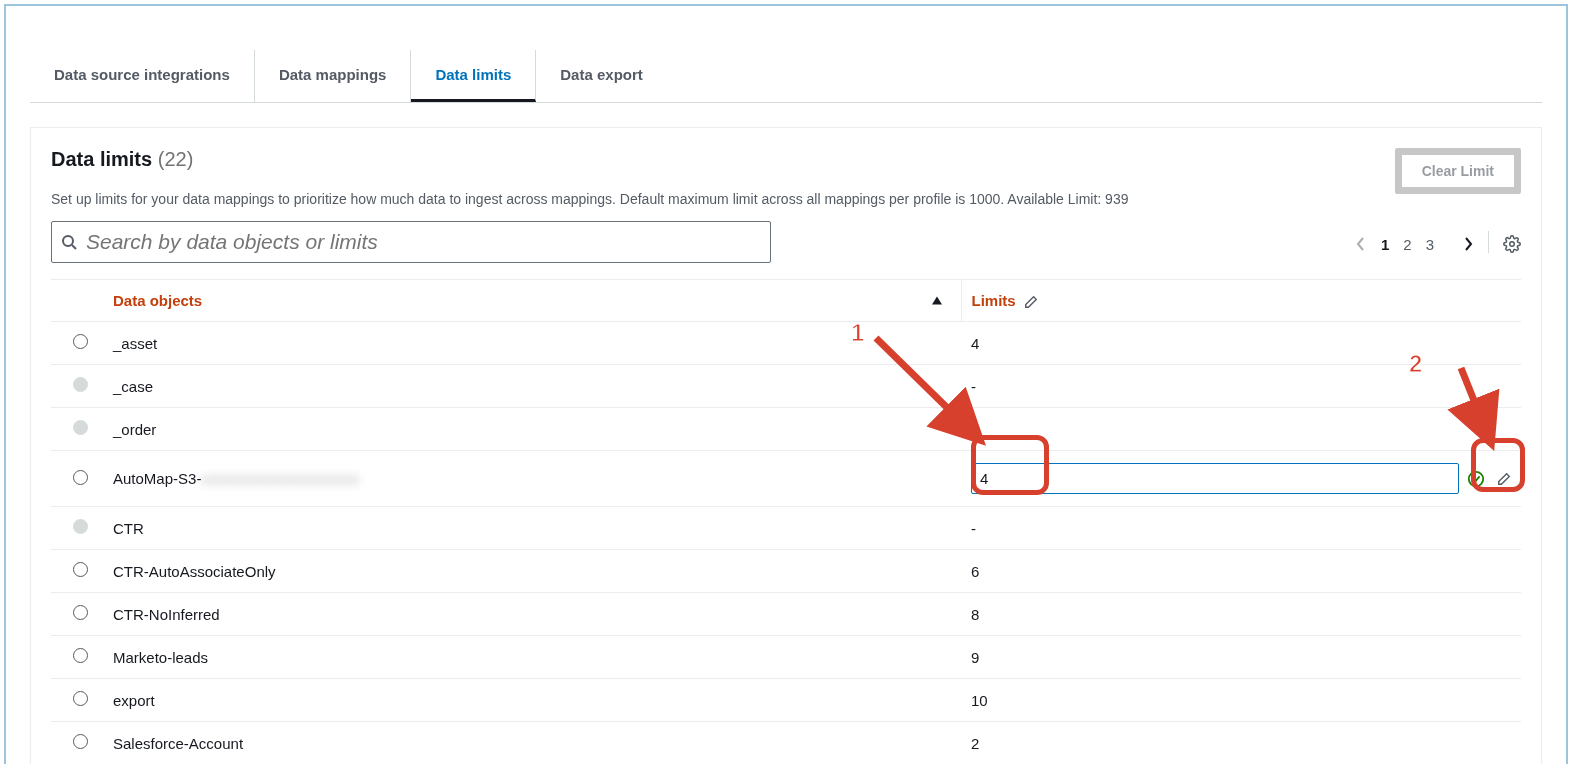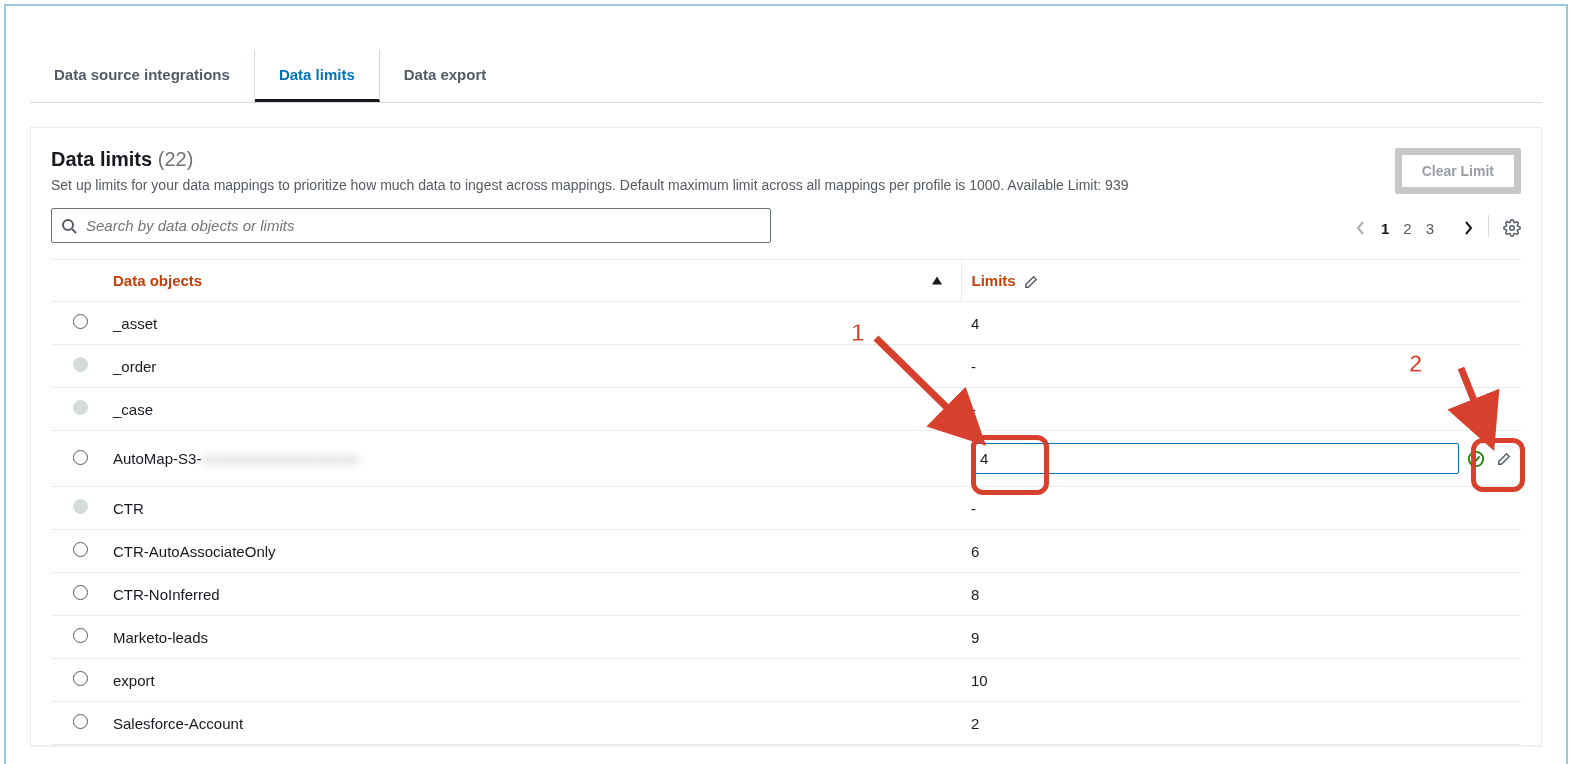"Data mappings" div.tab { html: none -> <div>Data mappings</div> }
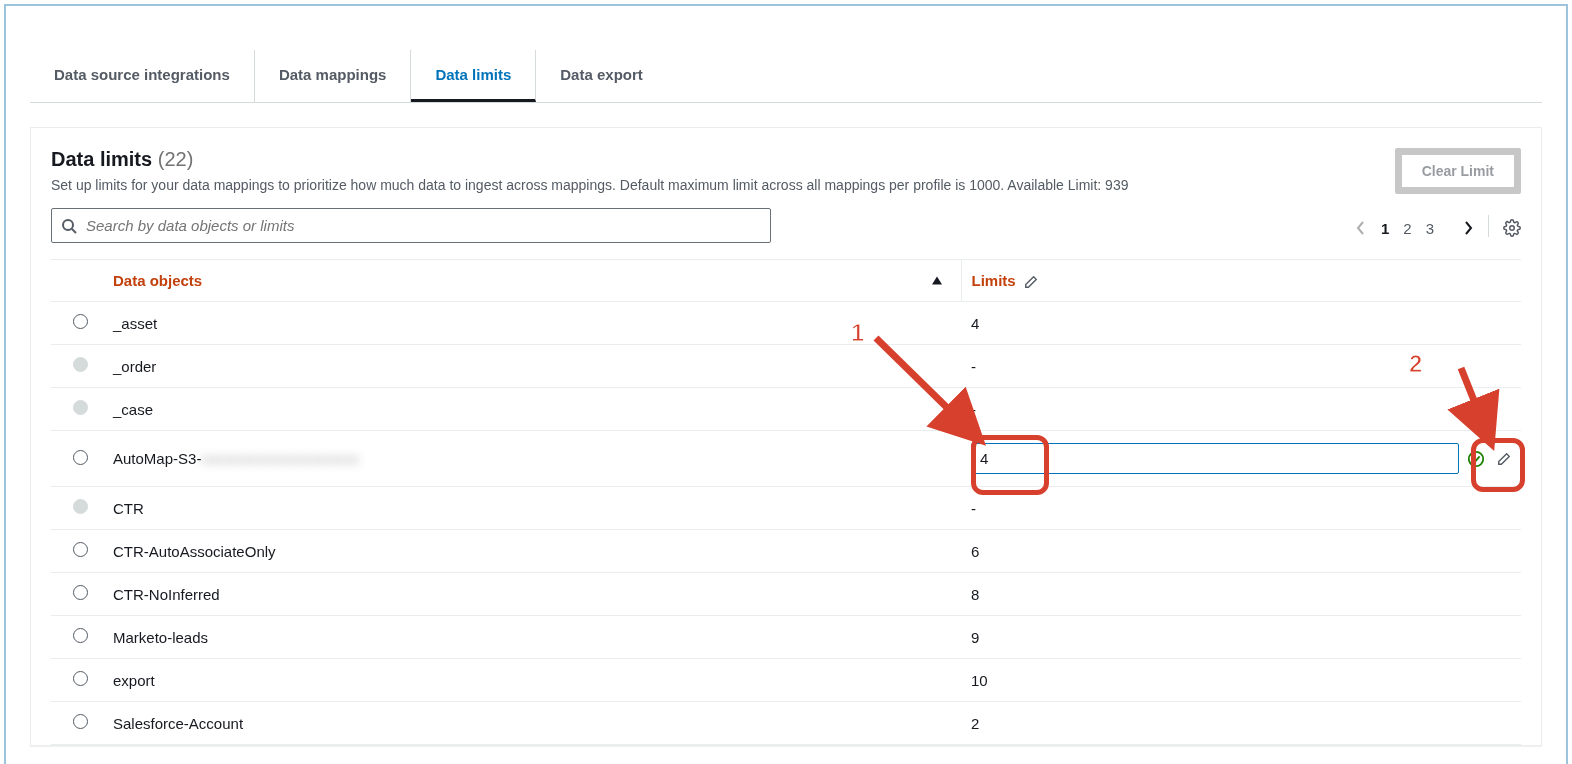"Set up limits for your" .panel-desc { margin-top: 6px -> 20px }
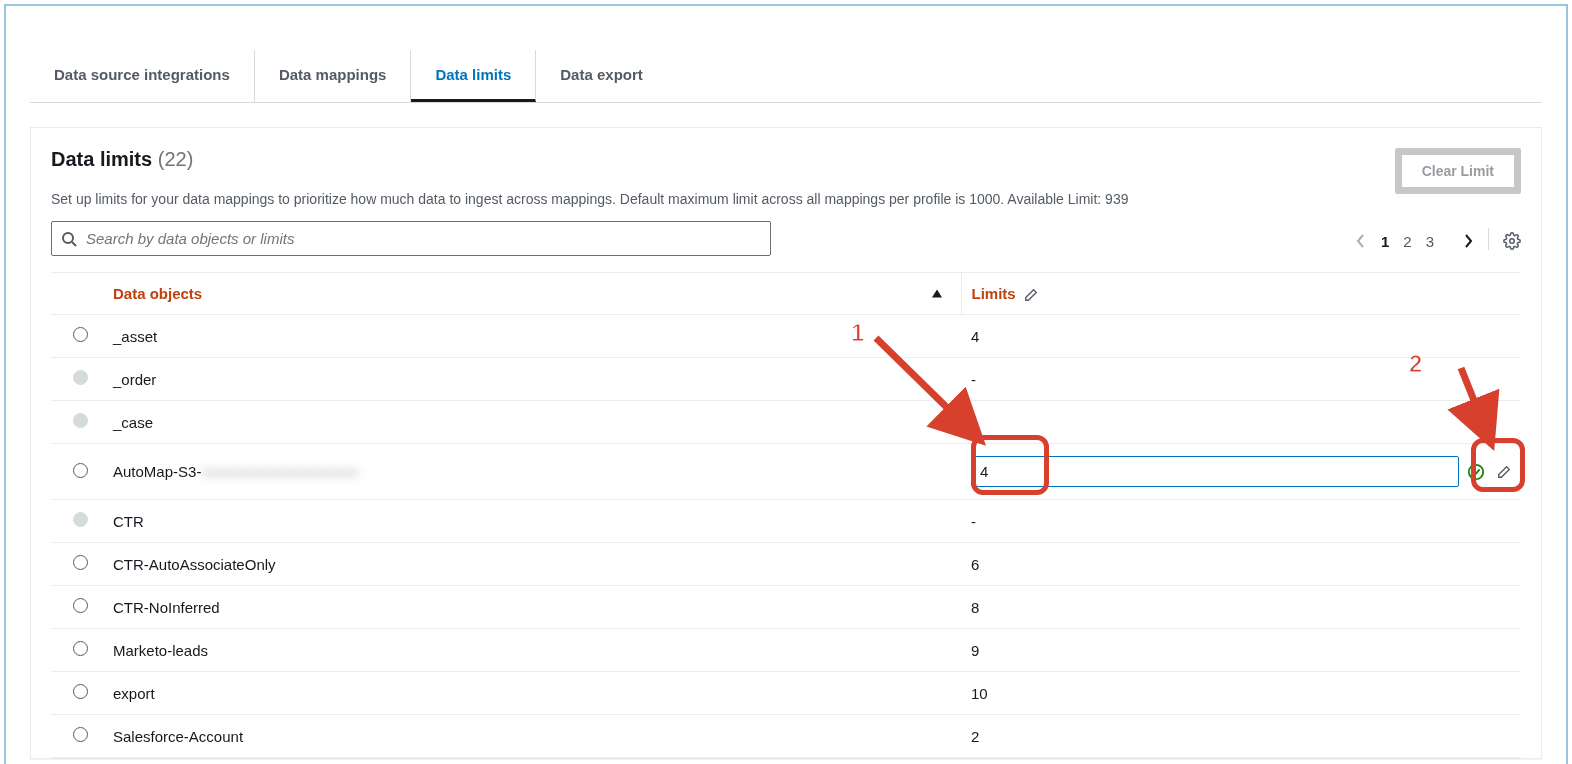"Search by data objects or" .search-input { font-size: 15px -> 21px }
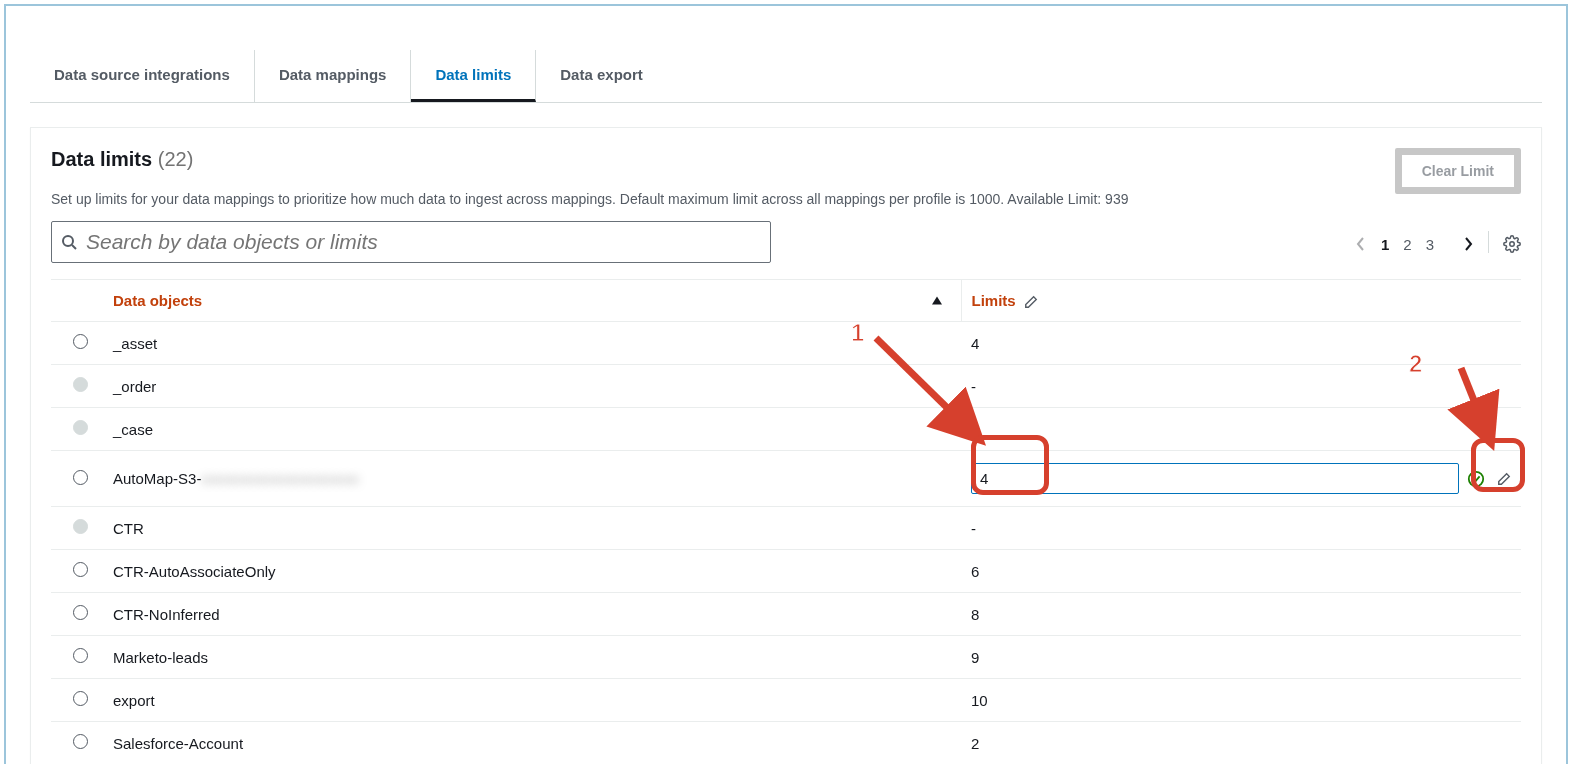"_order" tr { order: before "_case" -> after "_case" }
